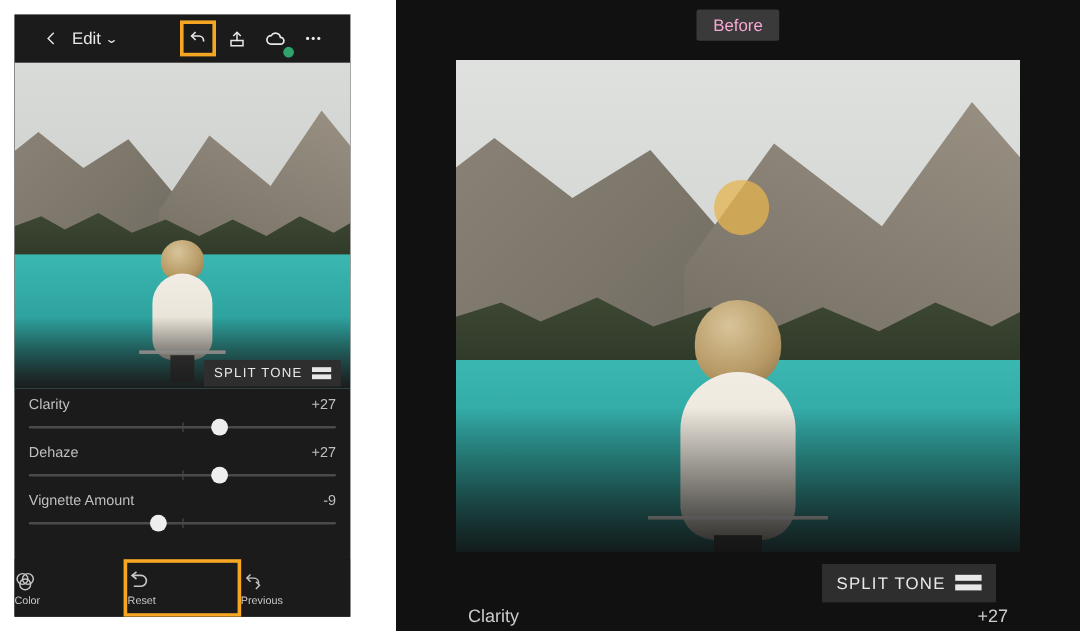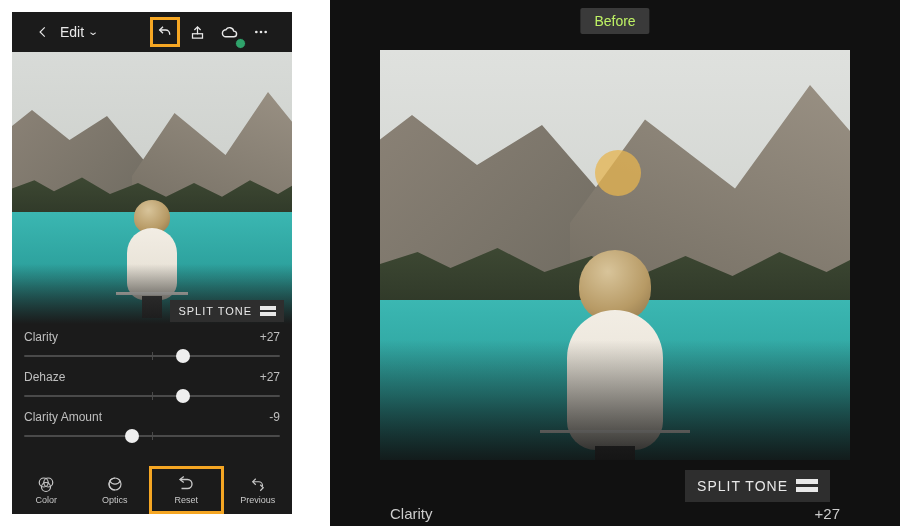"Before" .before { color: #bef264 -> #f9a8d4 }
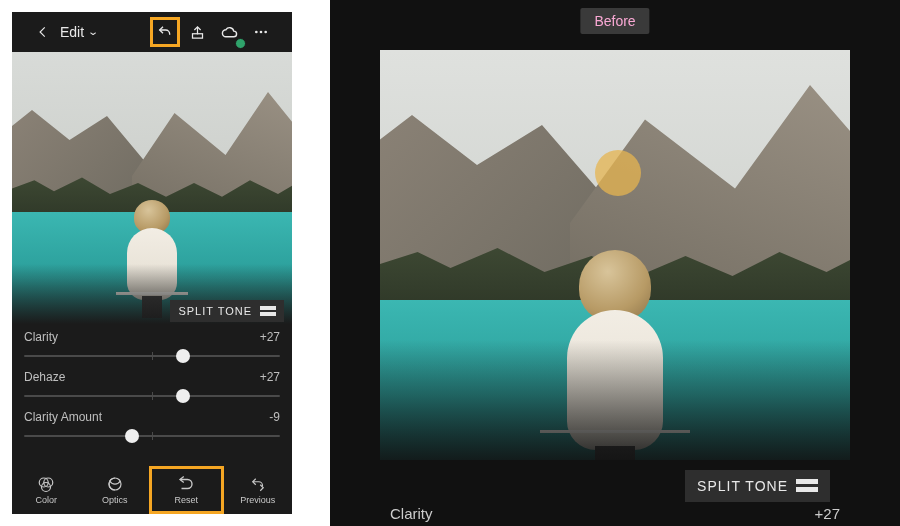"Clarity Amount" span { text: Clarity -> Vignette }
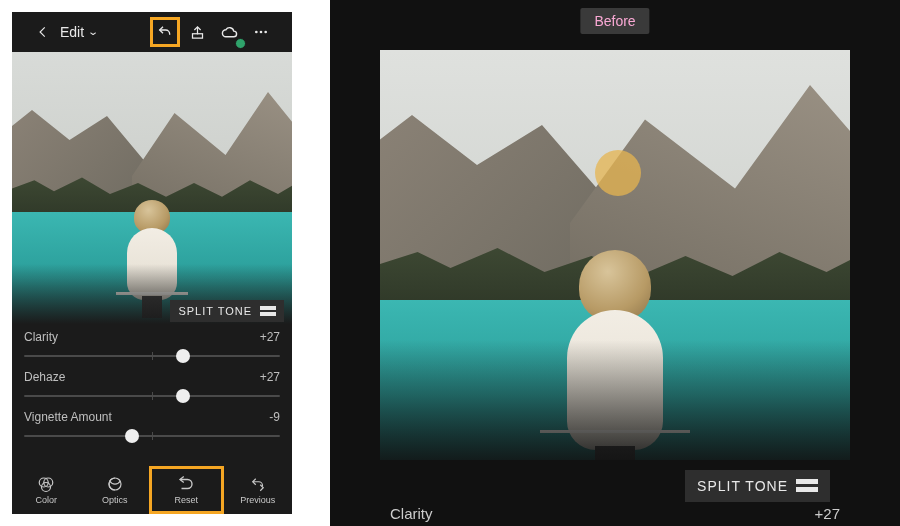"Color" .tool { align-items: center -> flex-start }
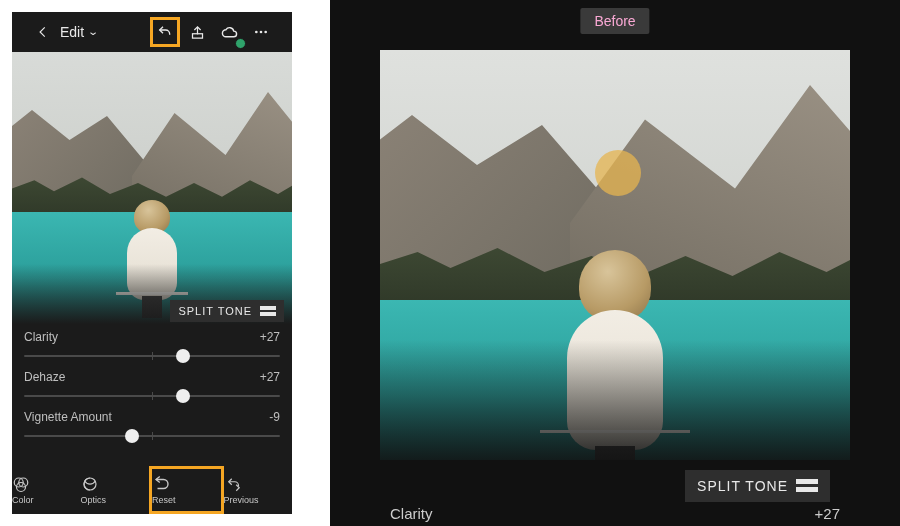"Optics" div.tool { html: <div> <svg> <circle></circle> <path></path> <path></path> </svg> <span>Optics</span> </div> -> none }
